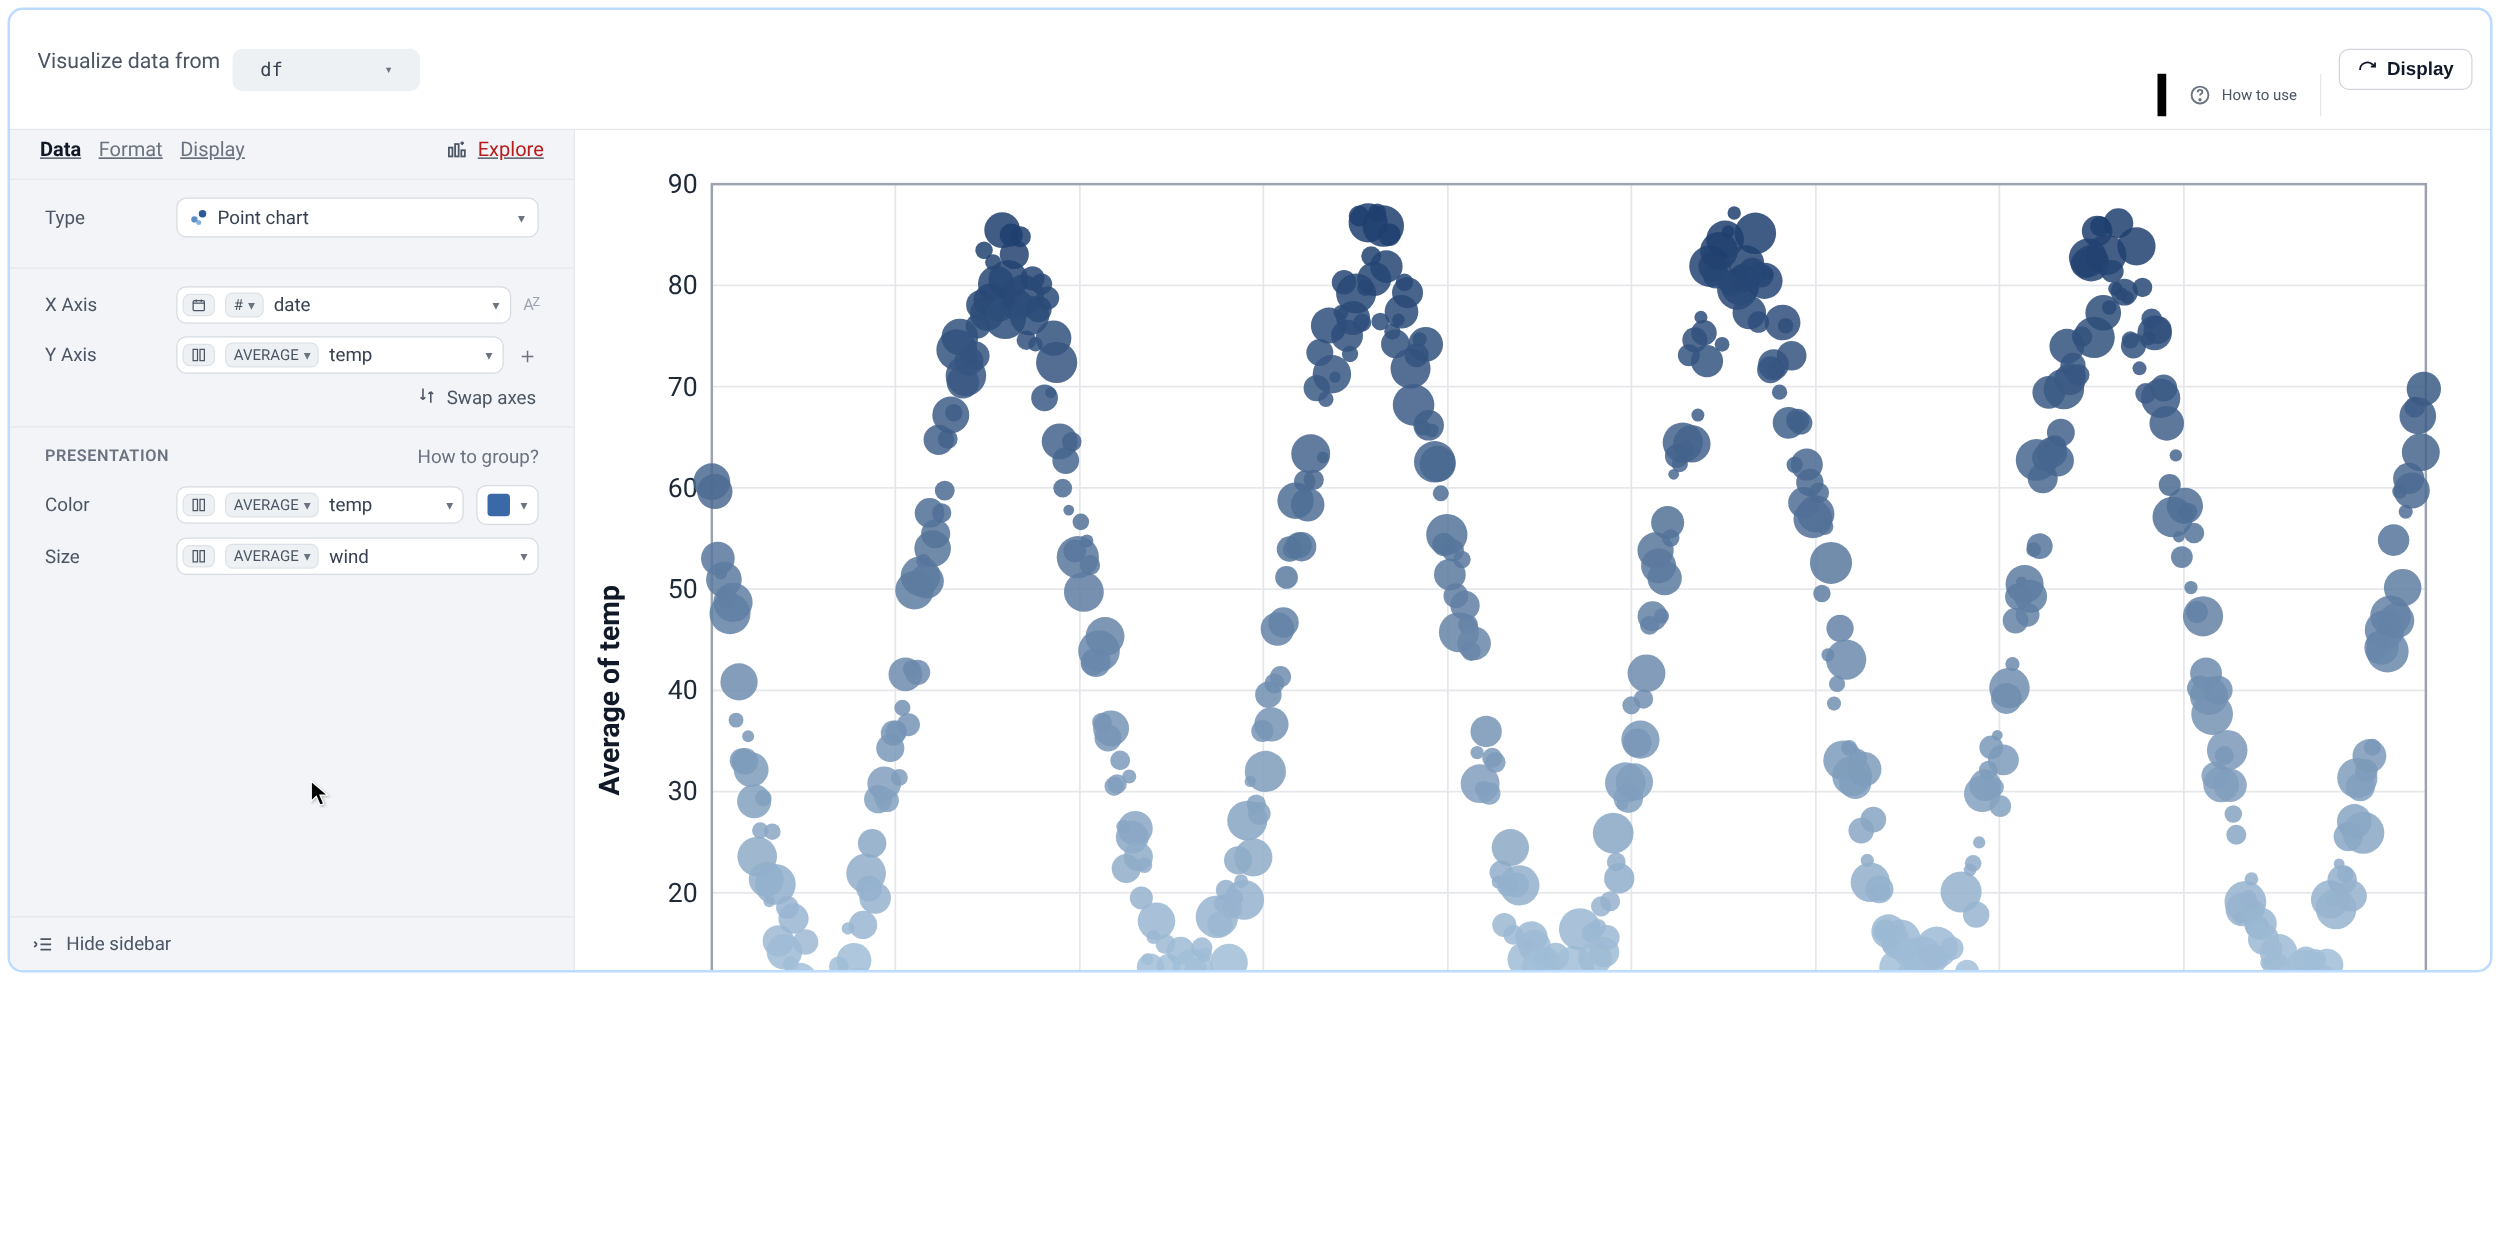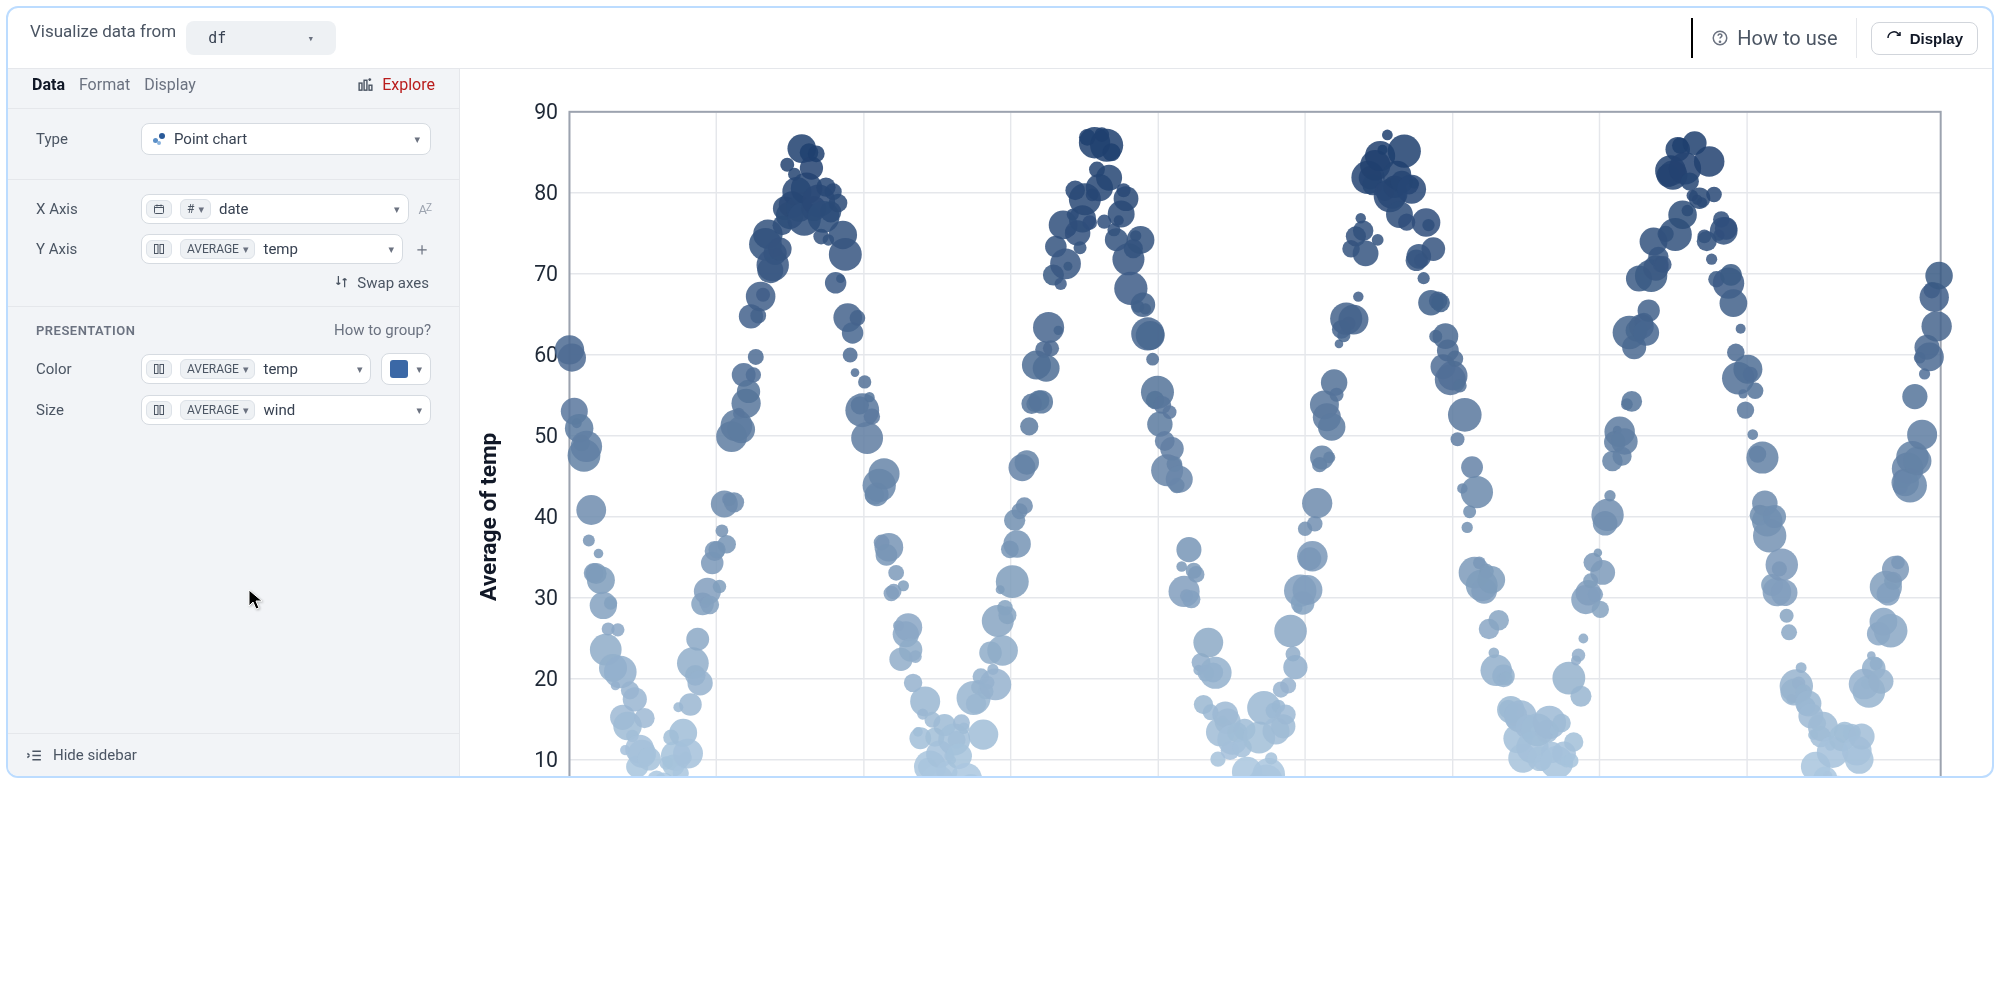"How to use" .howto { border-left: 2px solid #000000 -> 7px solid #000000; font-size: 20px -> 12px; margin-top: none -> 41px }
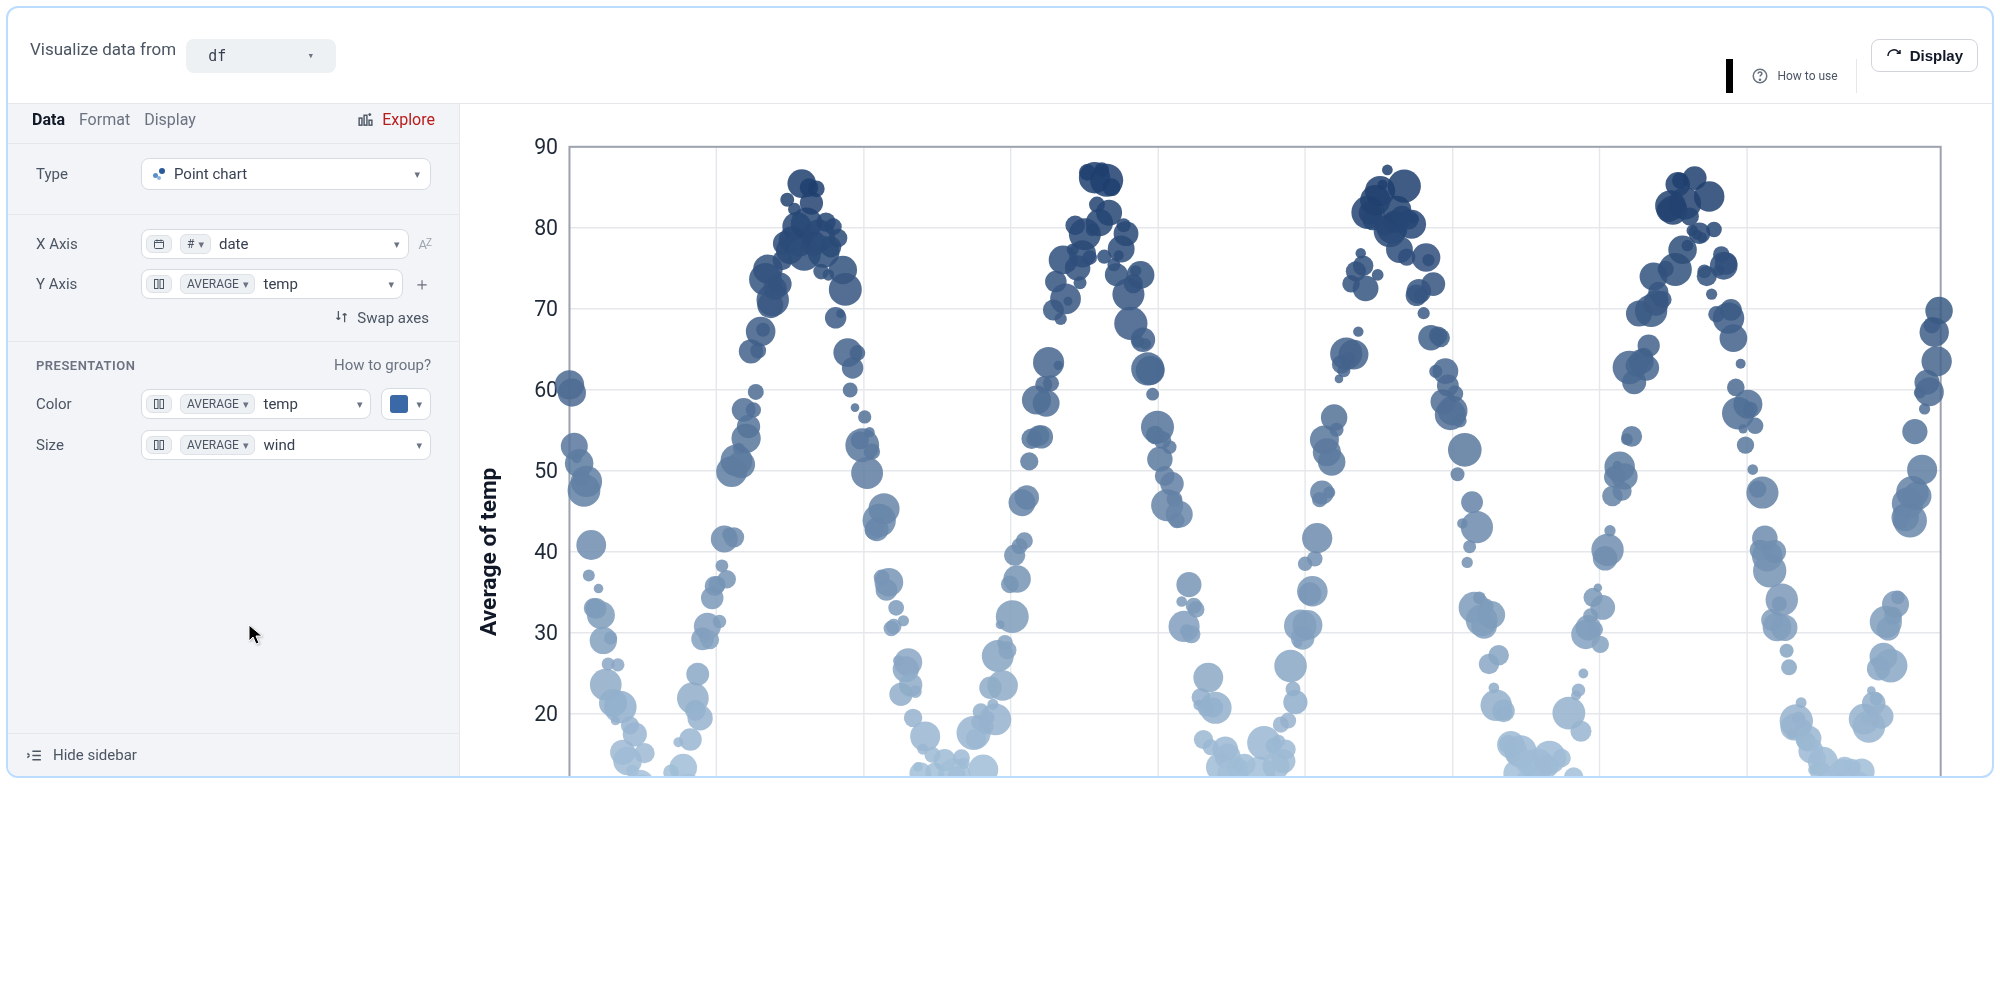"Data" .tabs-row { text-decoration: none -> underline }
